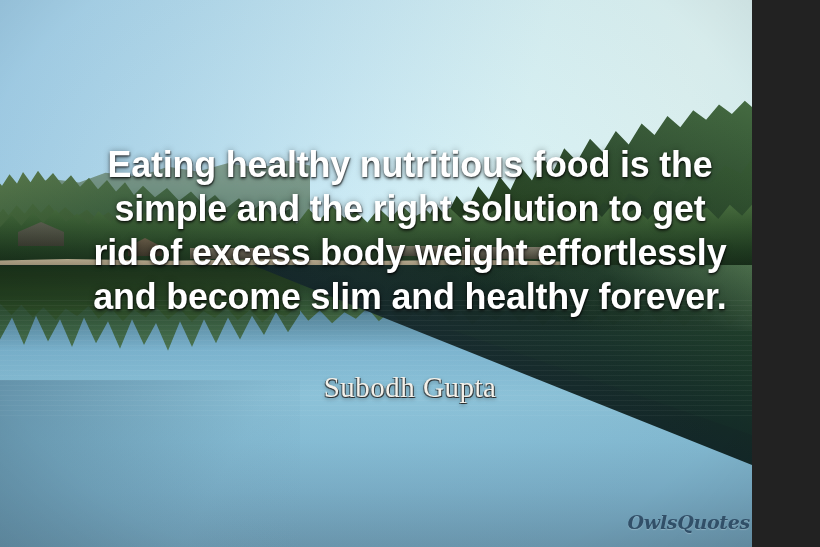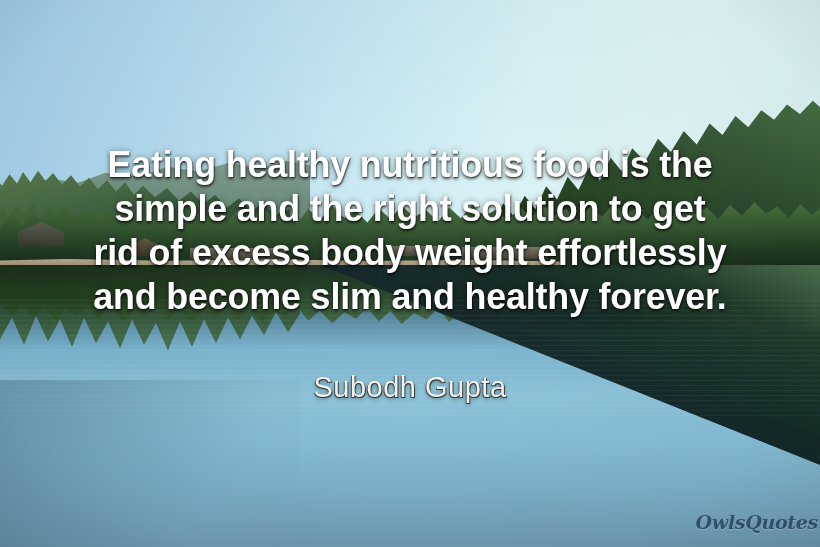"Eating healthy nutritious food is" #quote-card { width: 820px -> 752px }
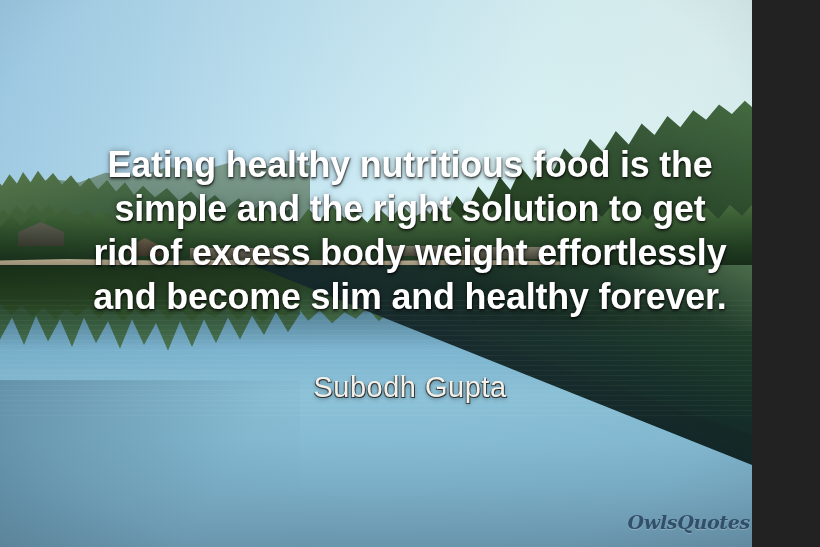"Subodh Gupta" .author { font-family: Liberation Sans, sans-serif -> Liberation Serif, serif }
